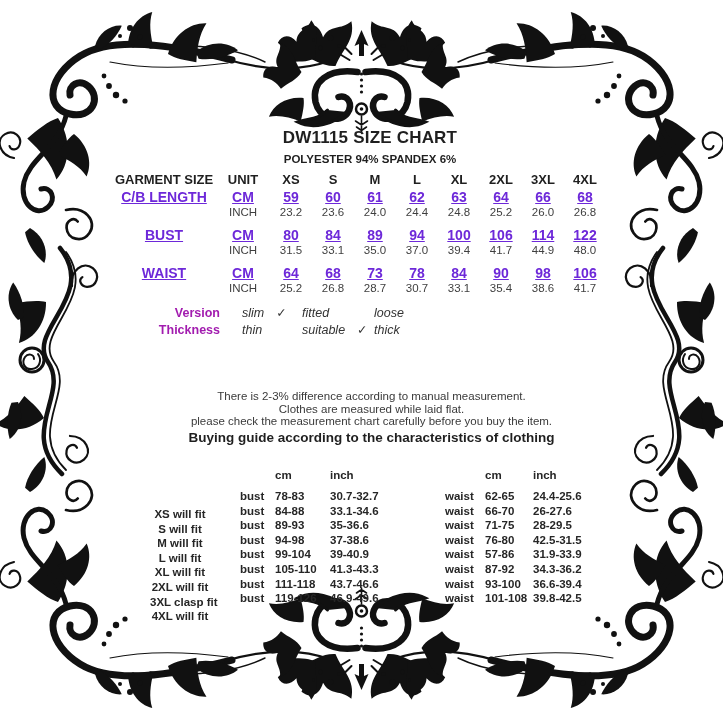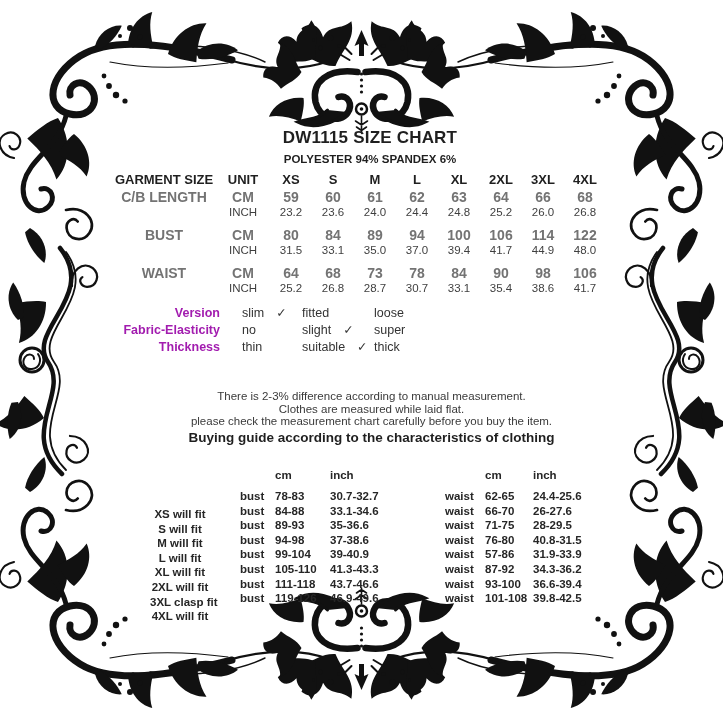"C/B LENGTH" .st-cm .st-cell { color: #737373 -> #6d28d9; text-decoration: none -> underline }
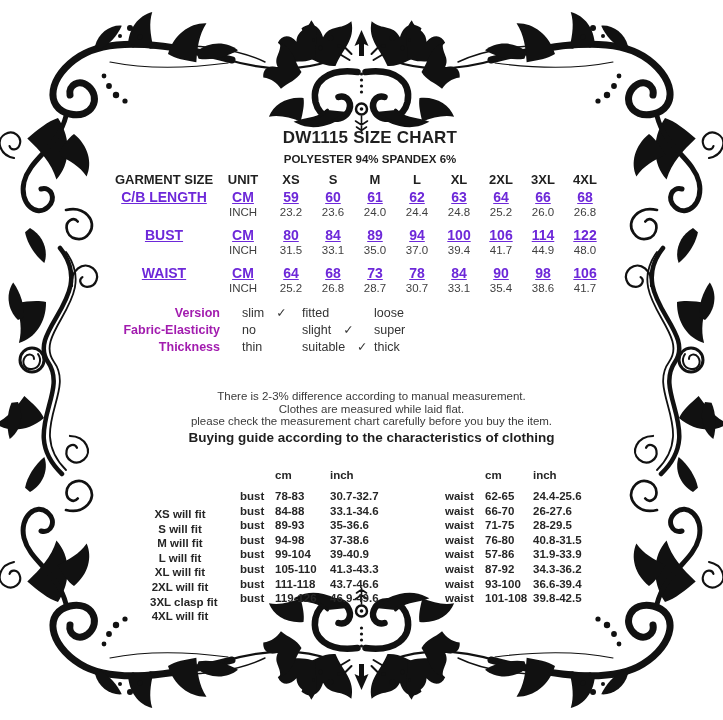"slim ✓" .attr-opt { font-style: none -> italic }
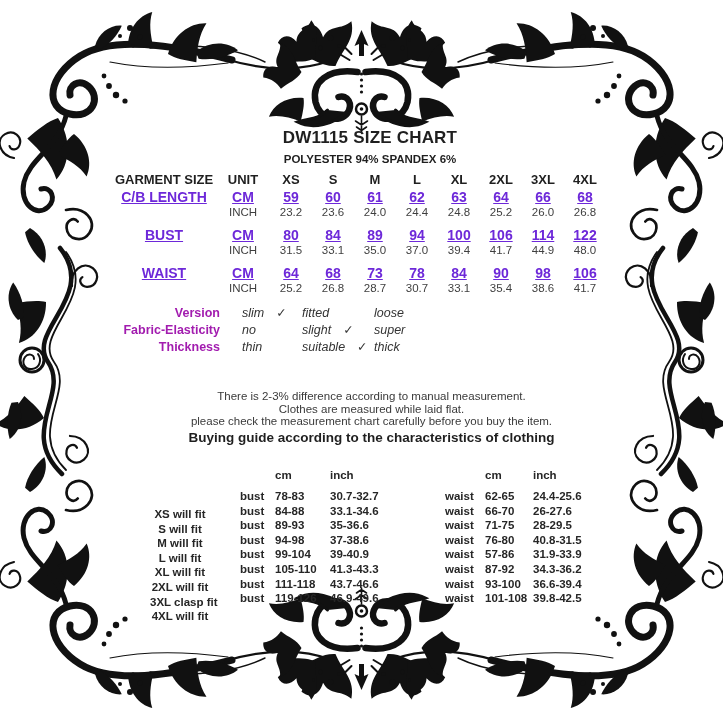"Fabric-Elasticity" div.attr-row { html: <div> <div>Fabric-Elasticity</div> <div><span>no</span></div> <div><span>slight</span><span>✓</span></div> <div><span>super</span></div> </div> -> none }
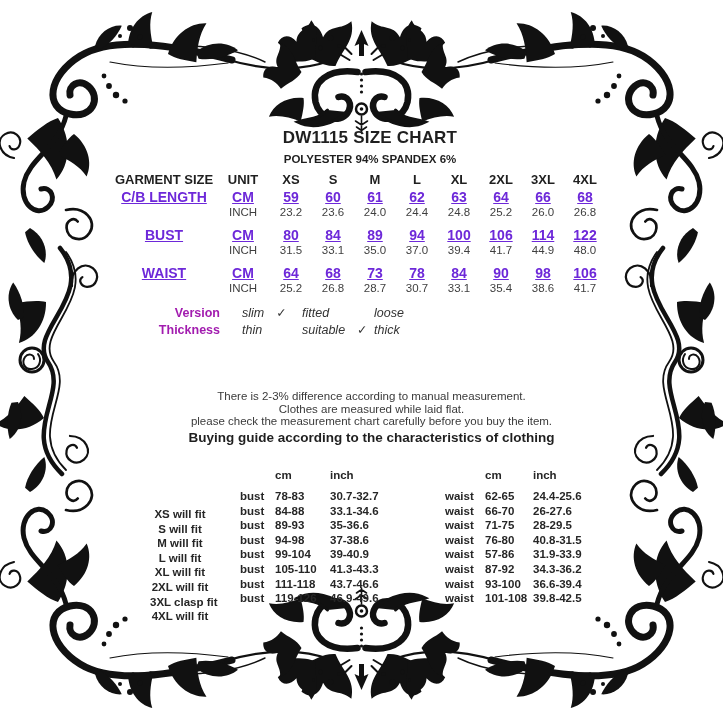"40.8-31.5" div.bg-cell { text: 40.8-31.5 -> 42.5-31.5 }
